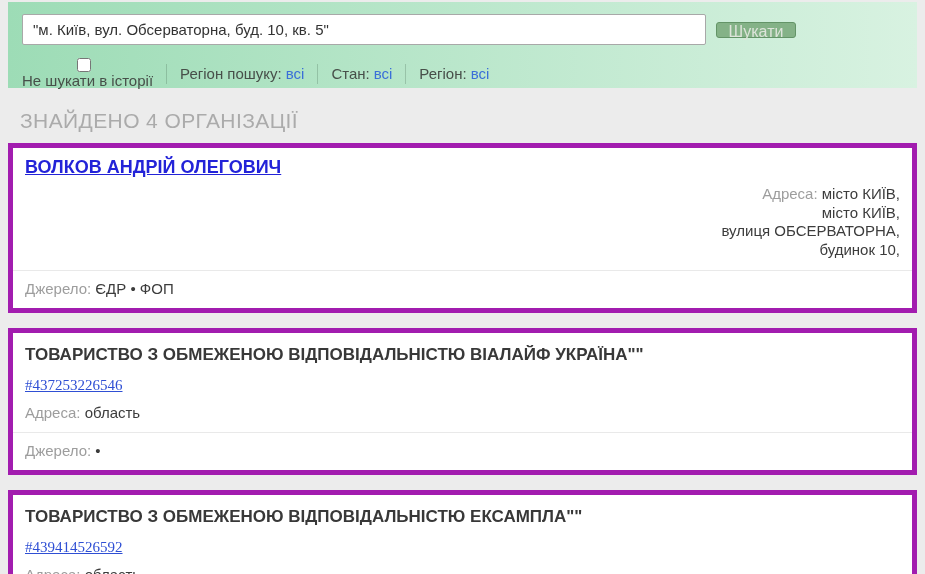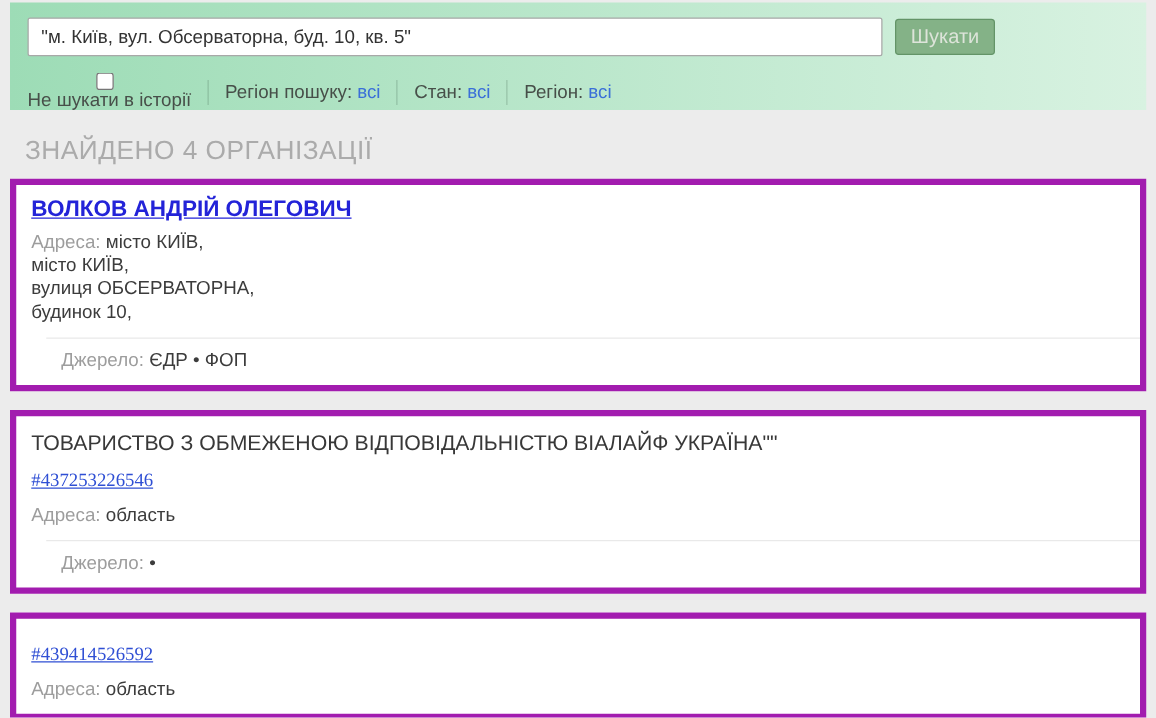"Шукати" .search-button { height: 29px -> 16px }
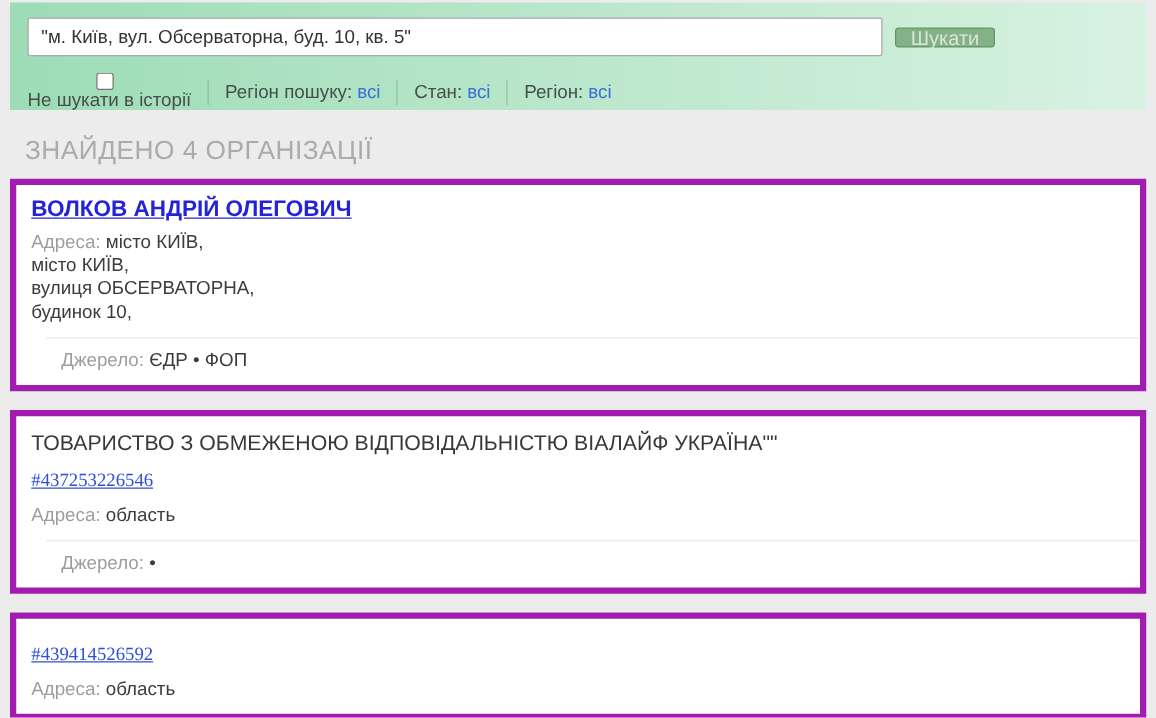"Адреса: місто КИЇВ," .address { text-align: none -> right }
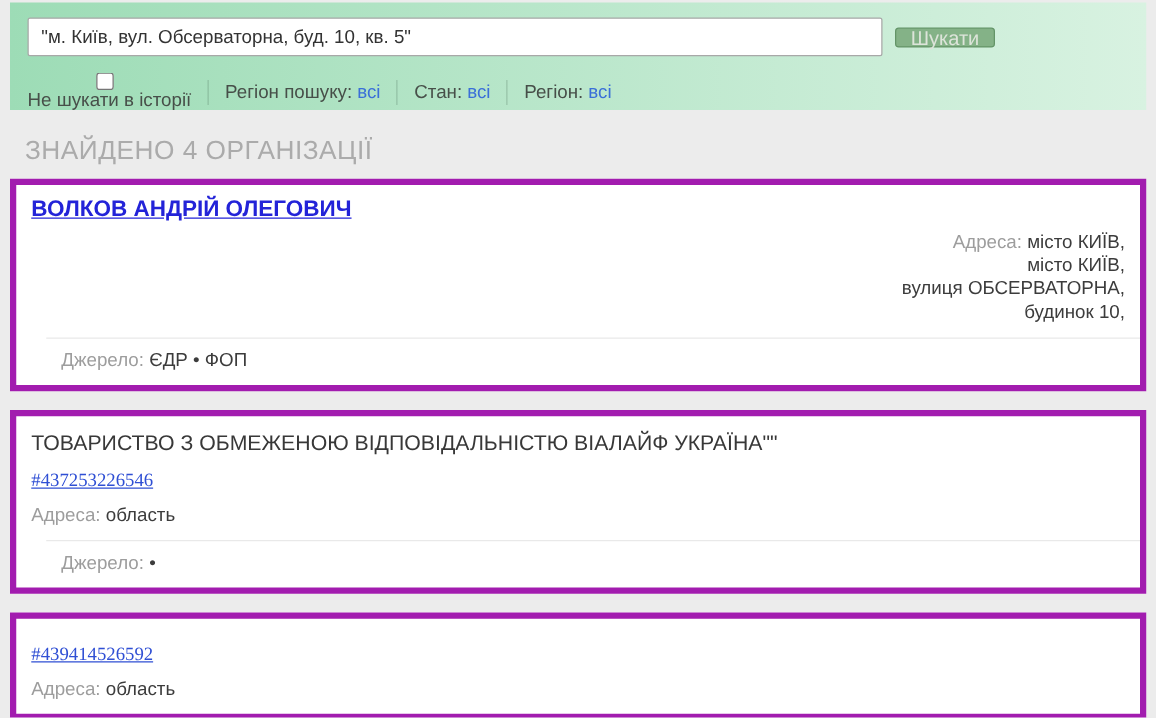"Джерело: ЄДР • ФОП" .card-footer { margin-left: 24px -> none }
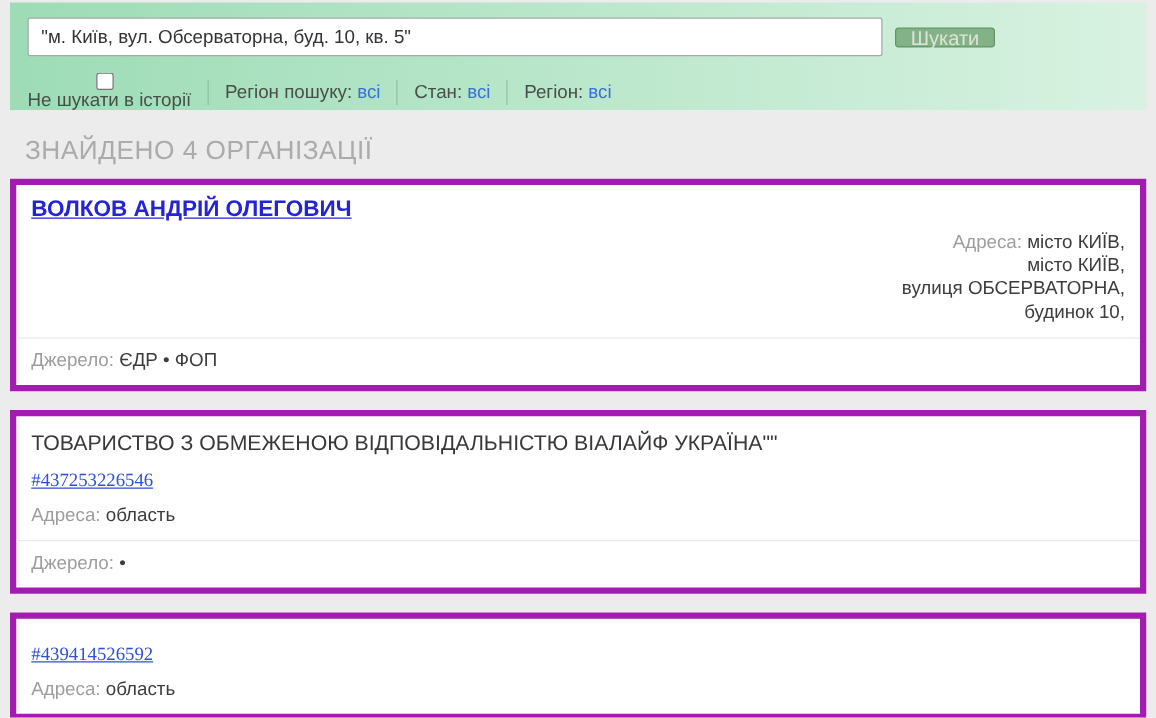"ТОВАРИСТВО З ОБМЕЖЕНОЮ ВІДПОВІДАЛЬНІСТЮ" .org-title { font-weight: normal -> bold }
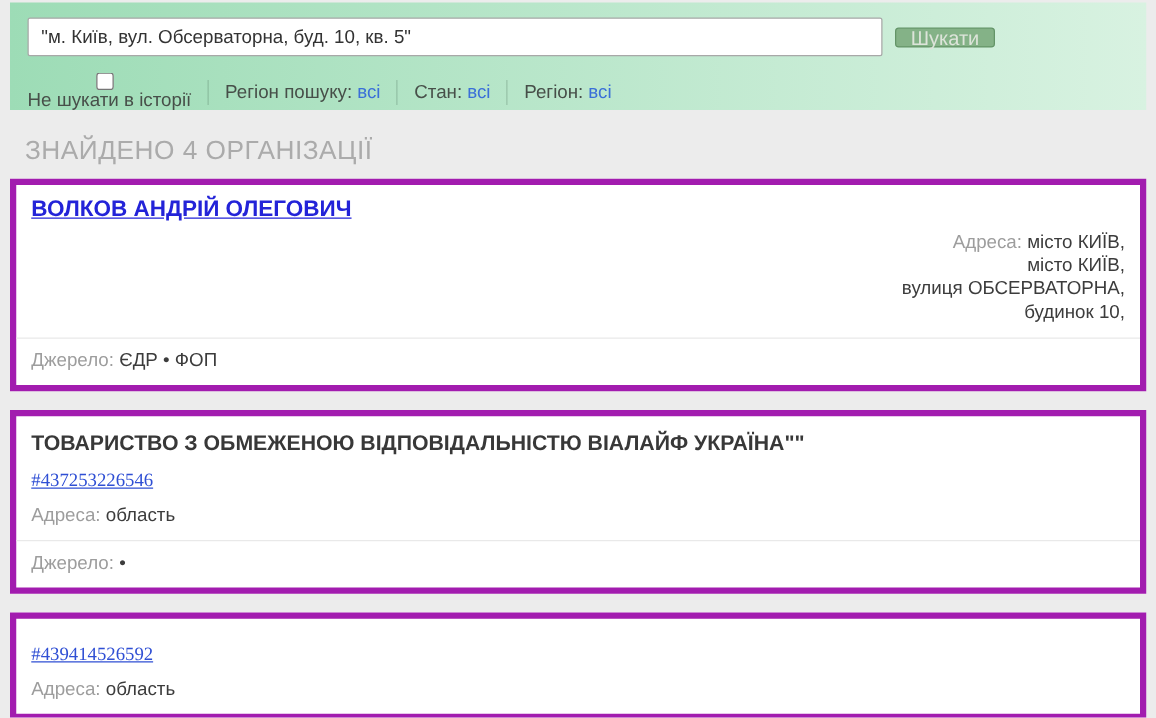"ТОВАРИСТВО З ОБМЕЖЕНОЮ ВІДПОВІДАЛЬНІСТЮ" div.org-title { html: none -> <div>ТОВАРИСТВО З ОБМЕЖЕНОЮ ВІДПОВІДАЛЬНІСТЮ ЕКСАМПЛА""</div> }
